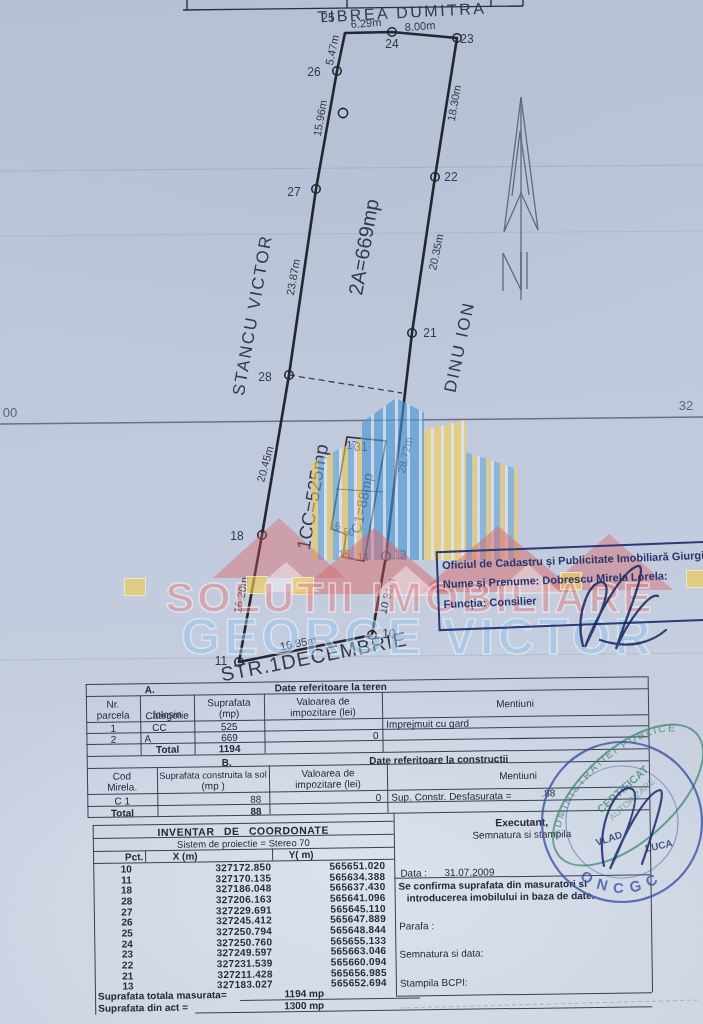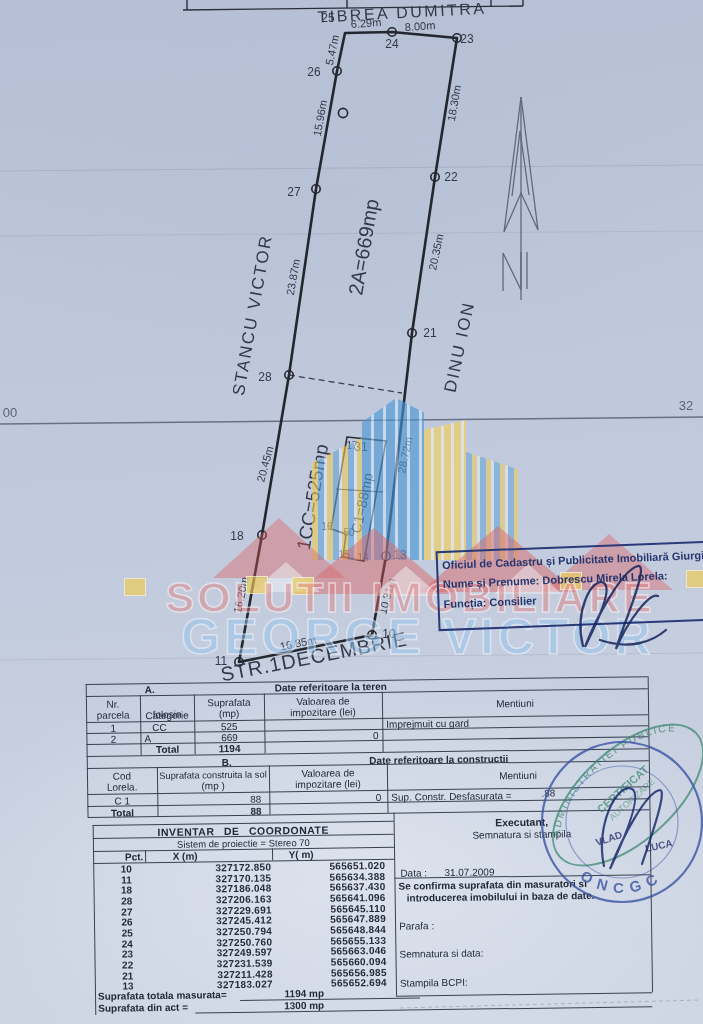"16" div.lbl { left: 327px -> 335px }
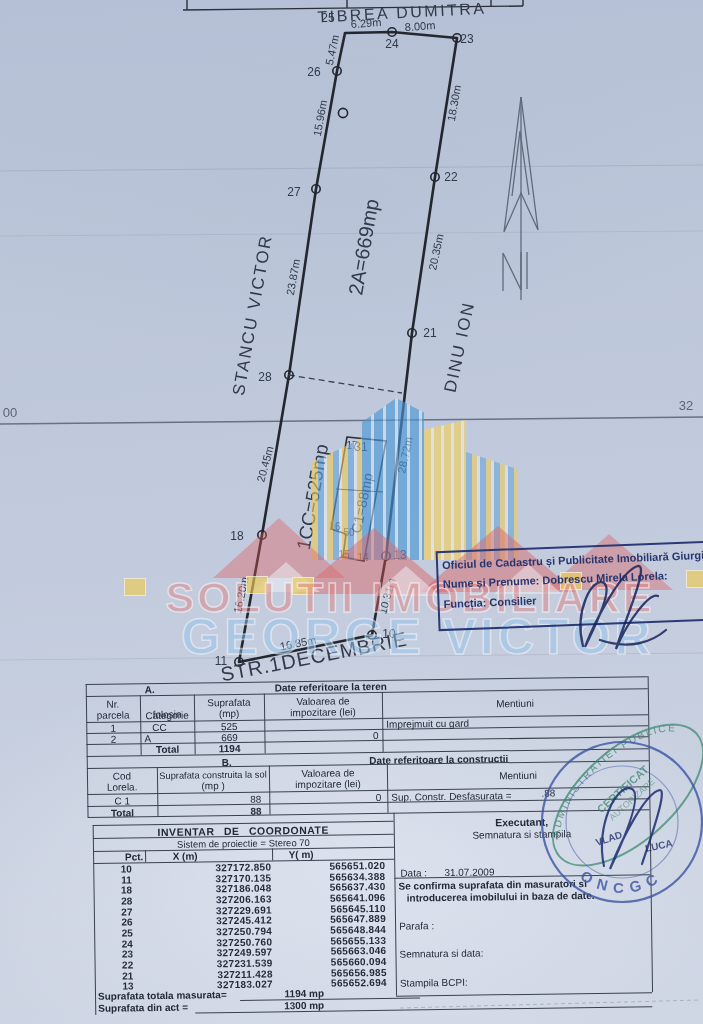"Lorela." span.fc { text: Lorela -> Mirela }
